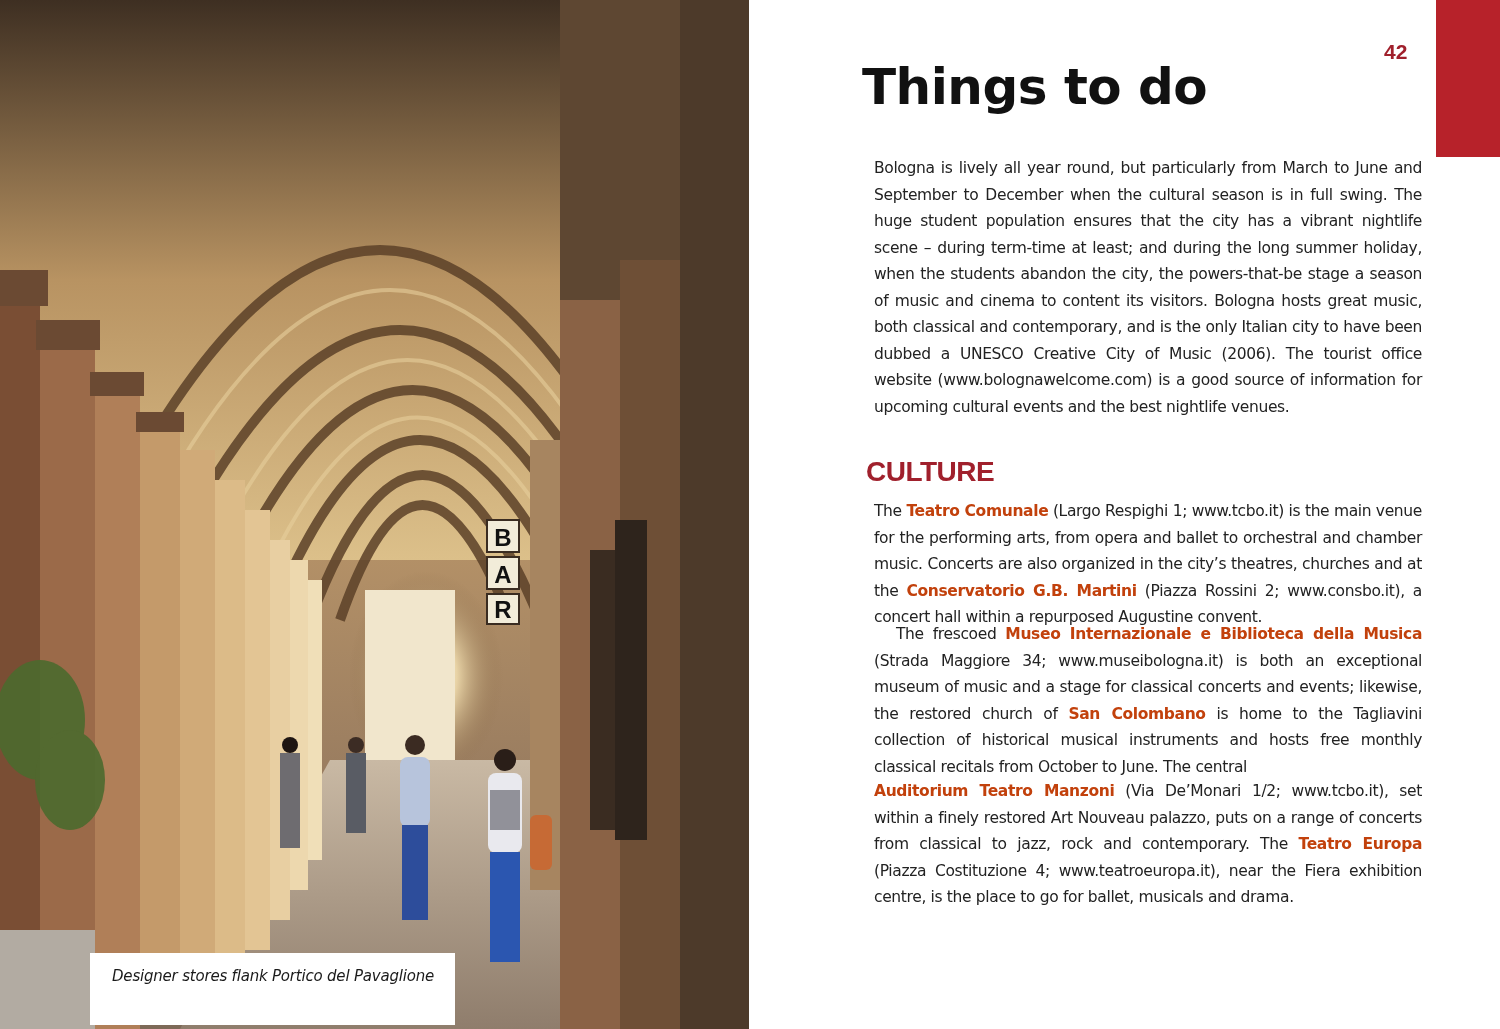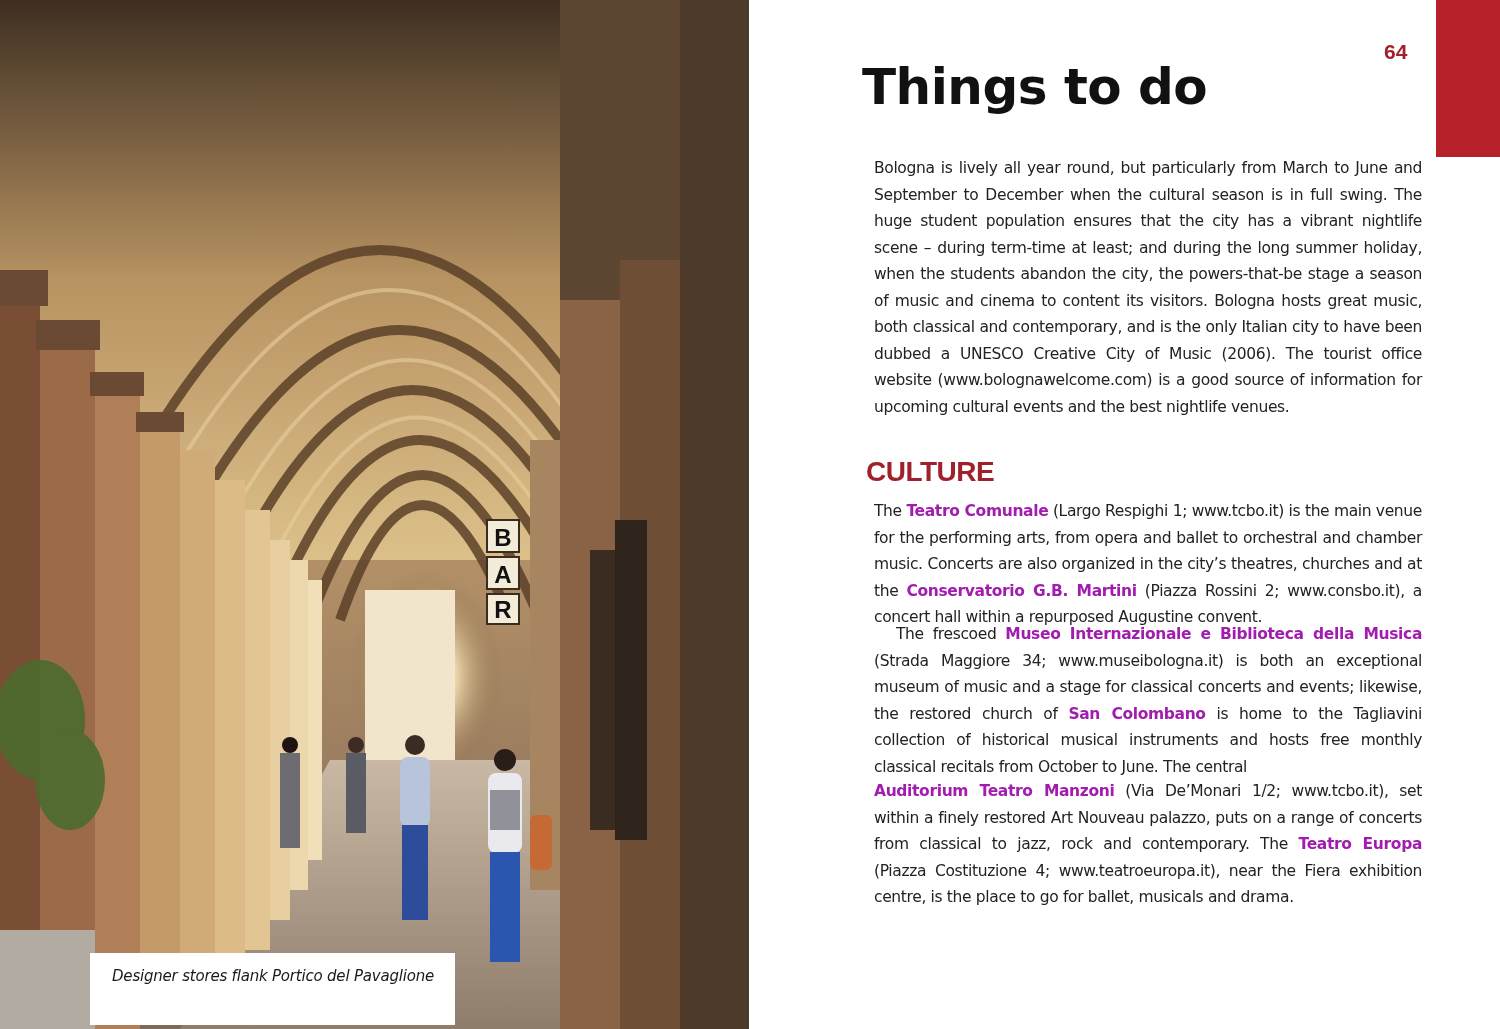"64" div.page-number { text: 64 -> 42 }
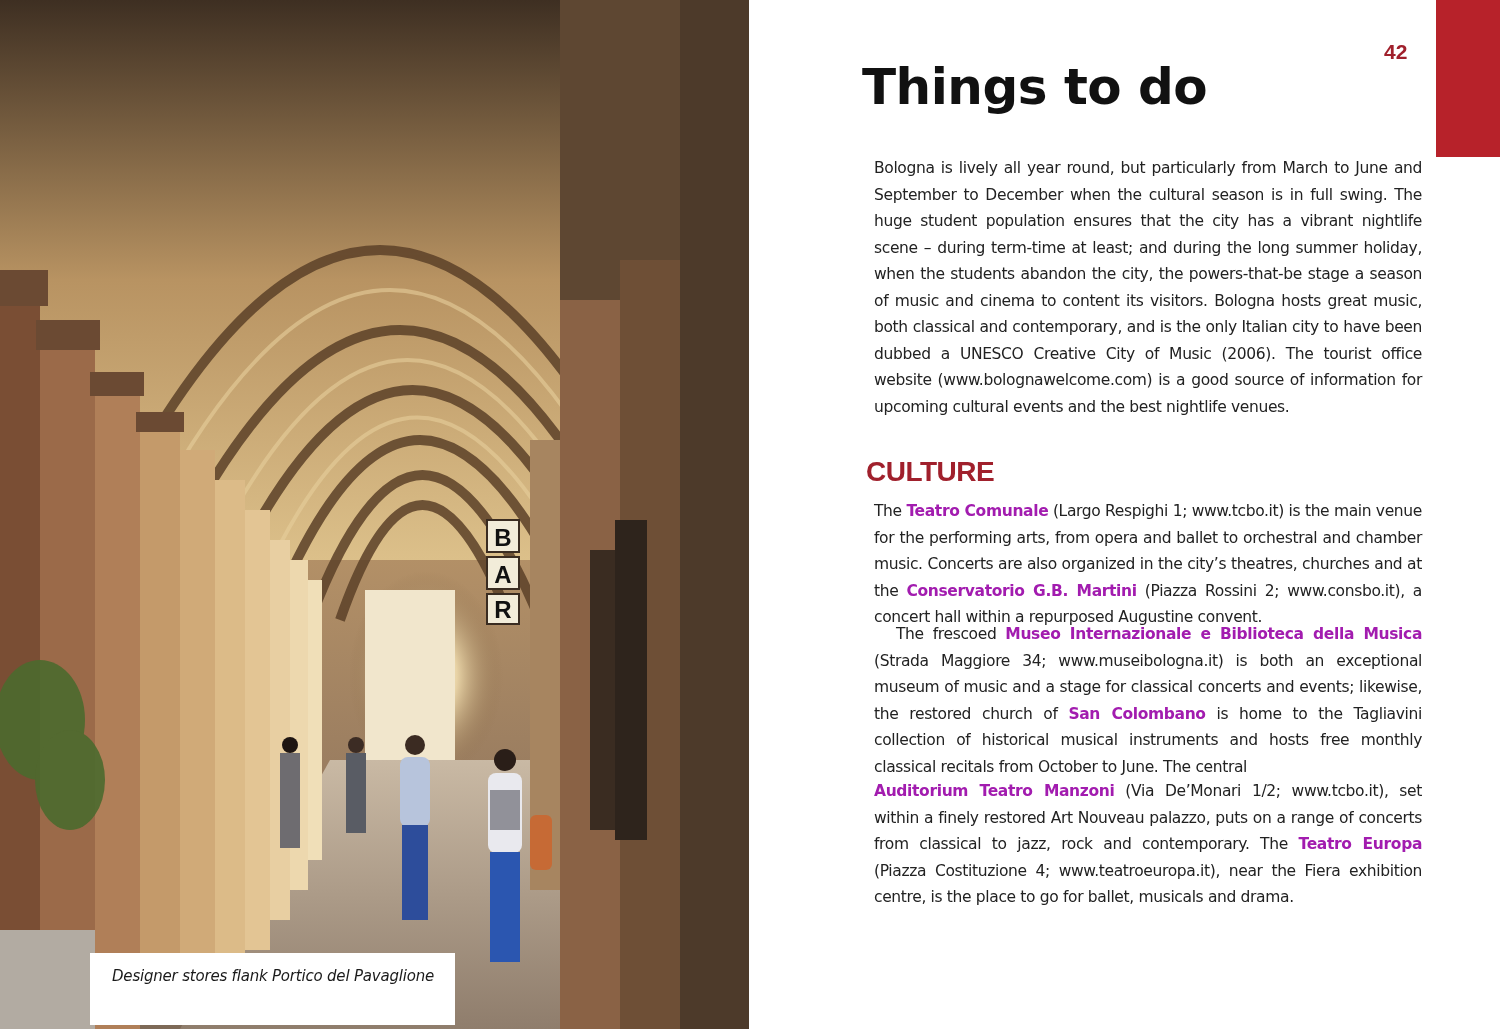"Teatro Comunale" b { color: #a21caf -> #c2410c }
